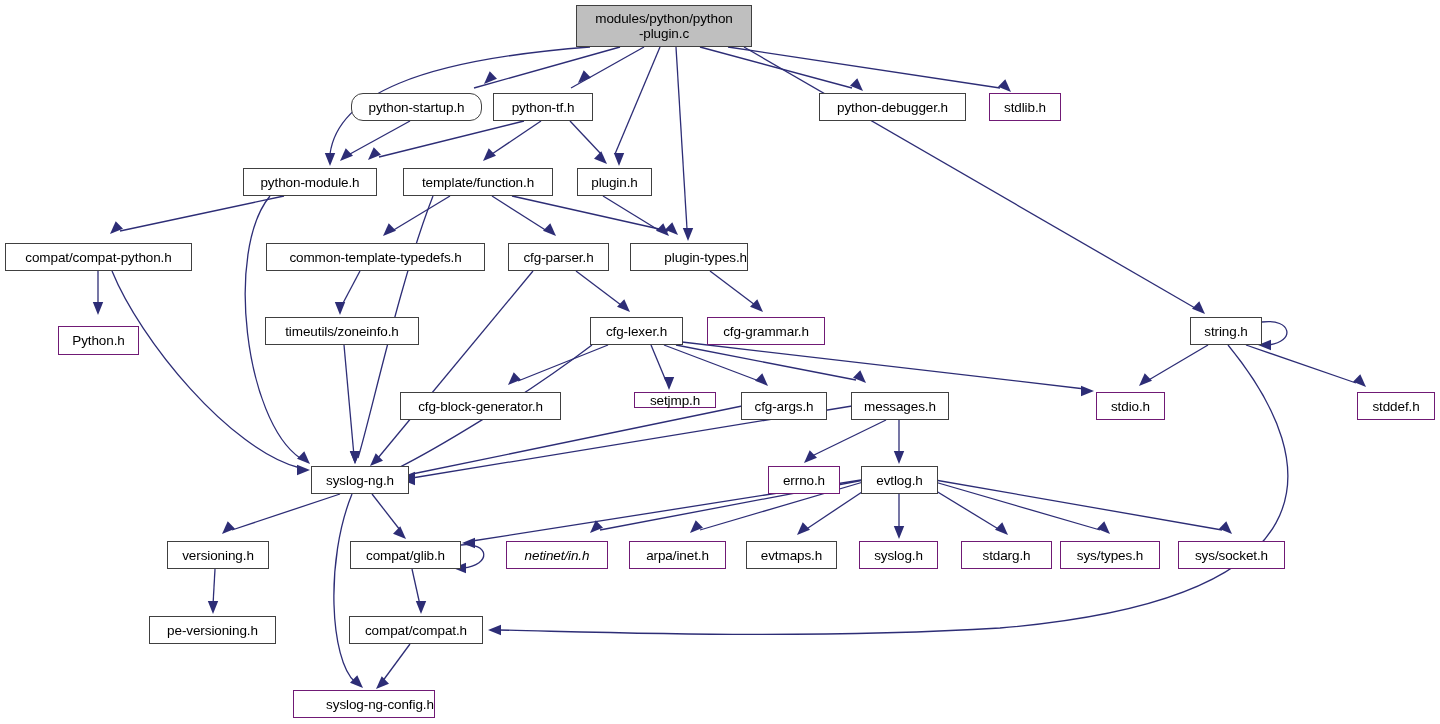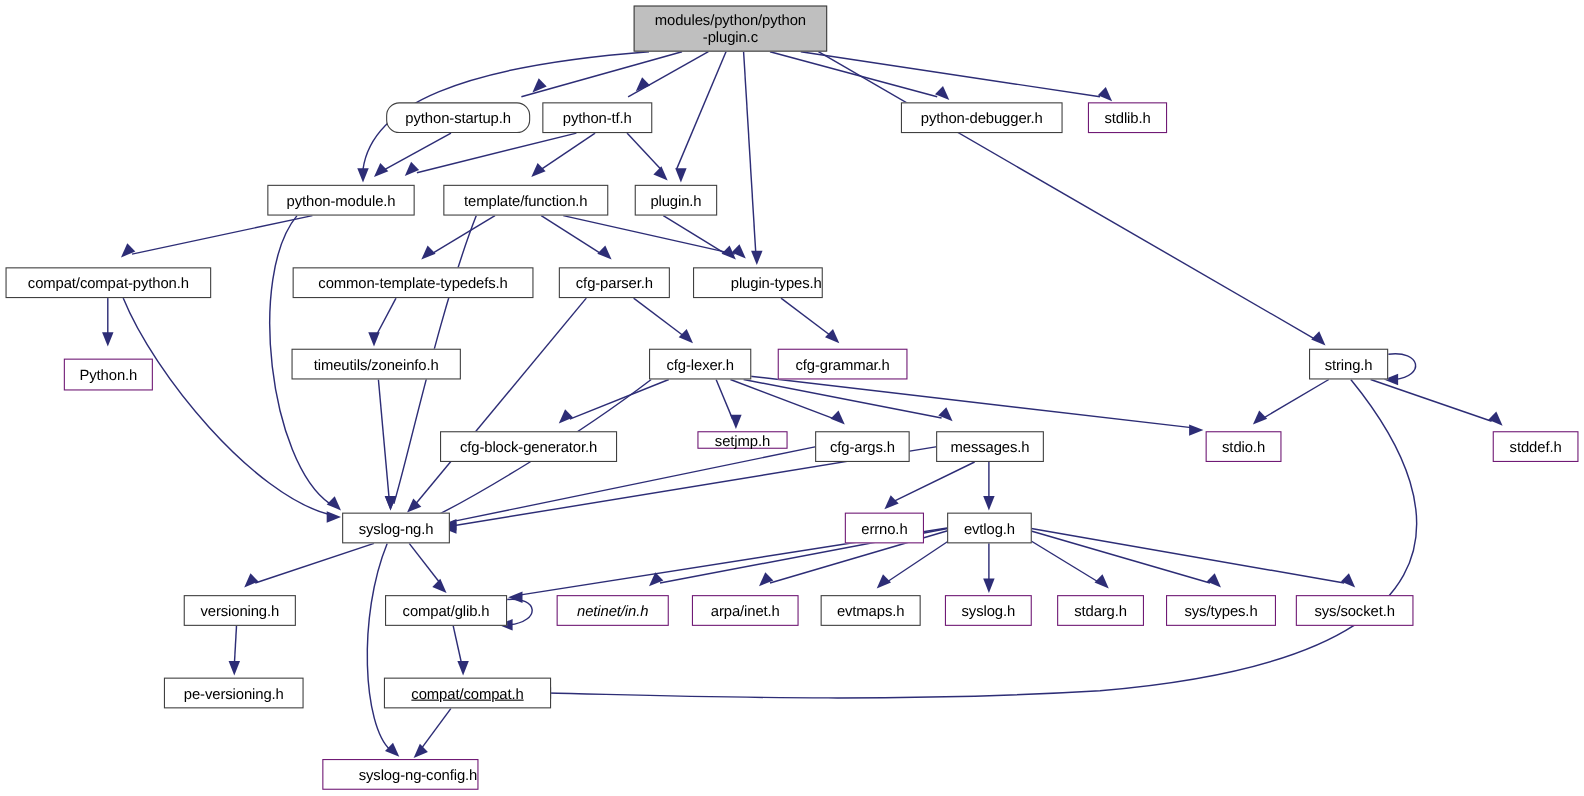"stdarg.h" div.node { width: 79px -> 91px }
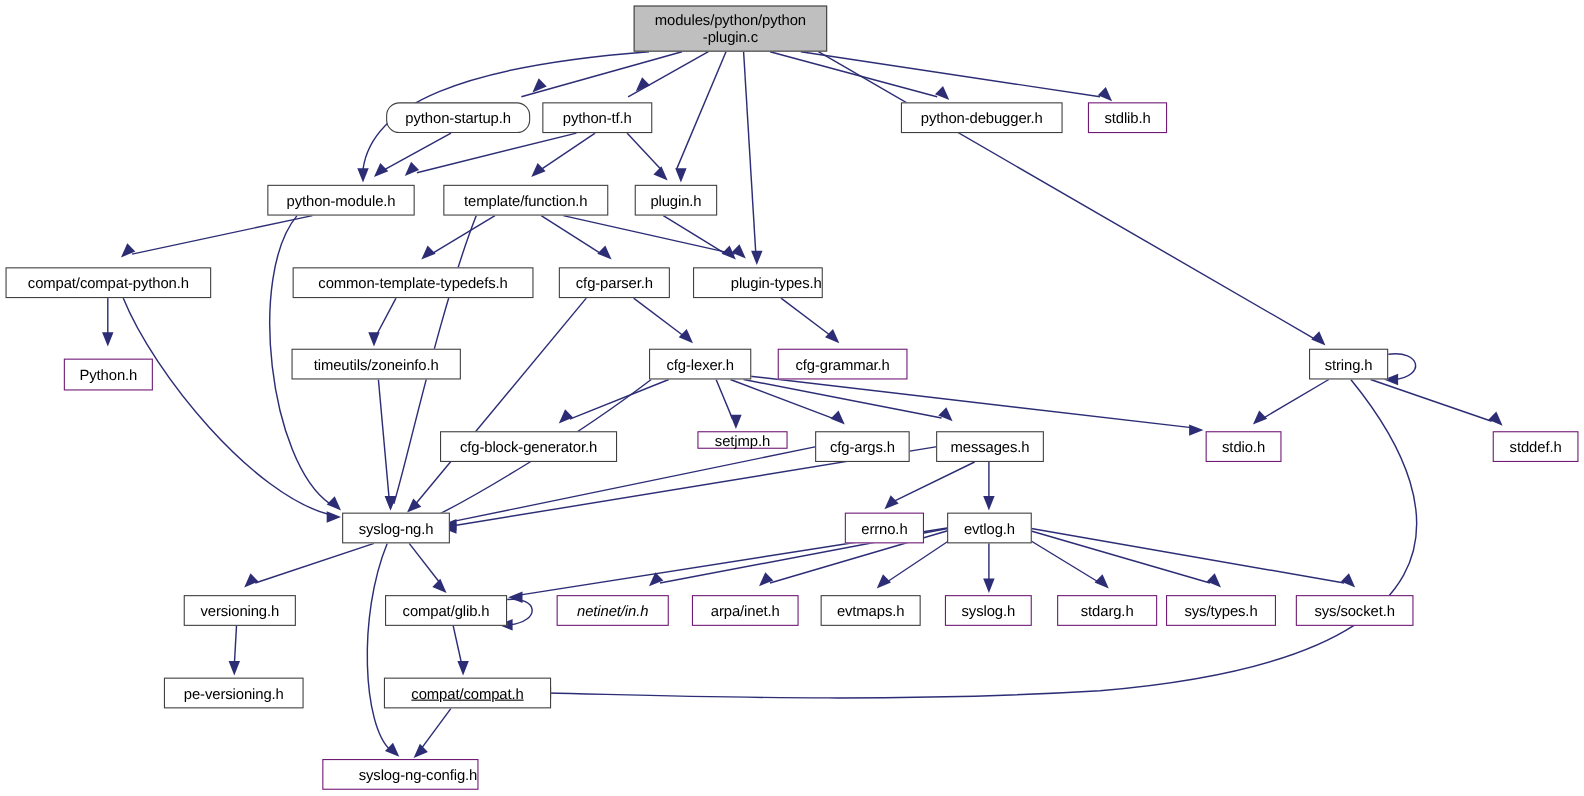"compat/compat.h" div.node { text-decoration: underline -> none; width: 152px -> 134px }
